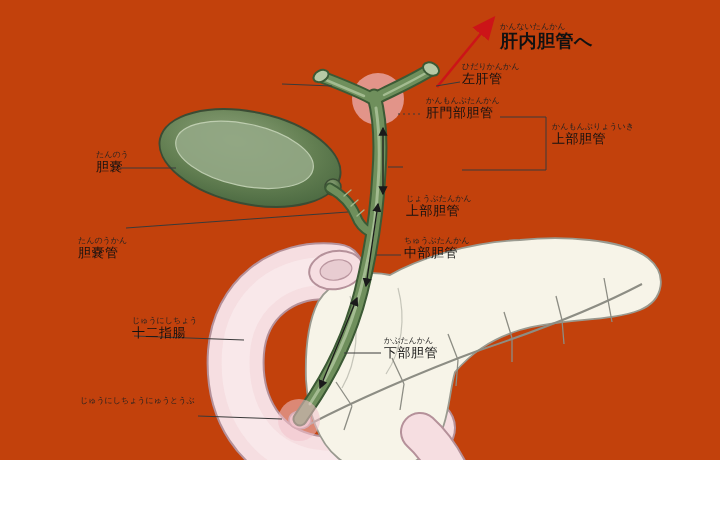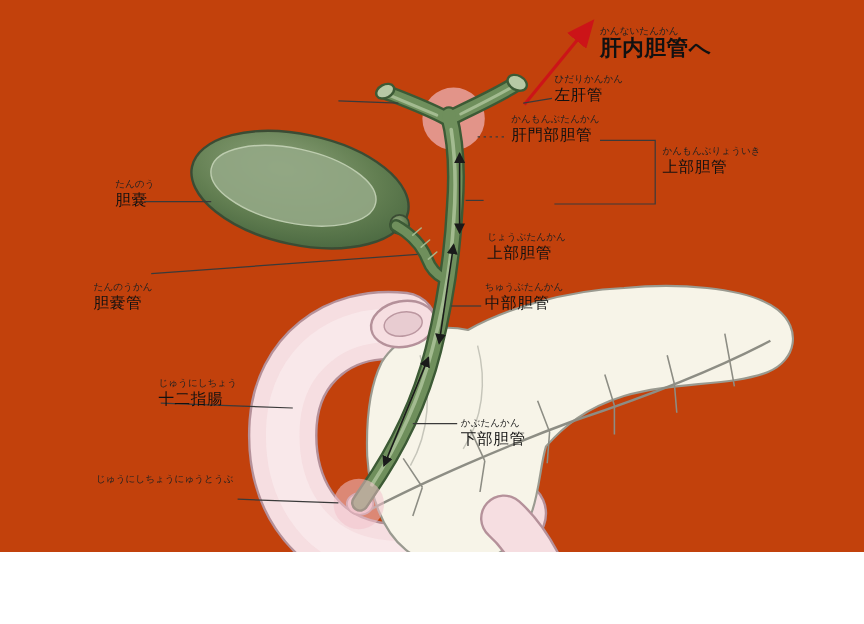"かぶたんかん" #lbl-lower-duct { margin-top: 13px -> none }
